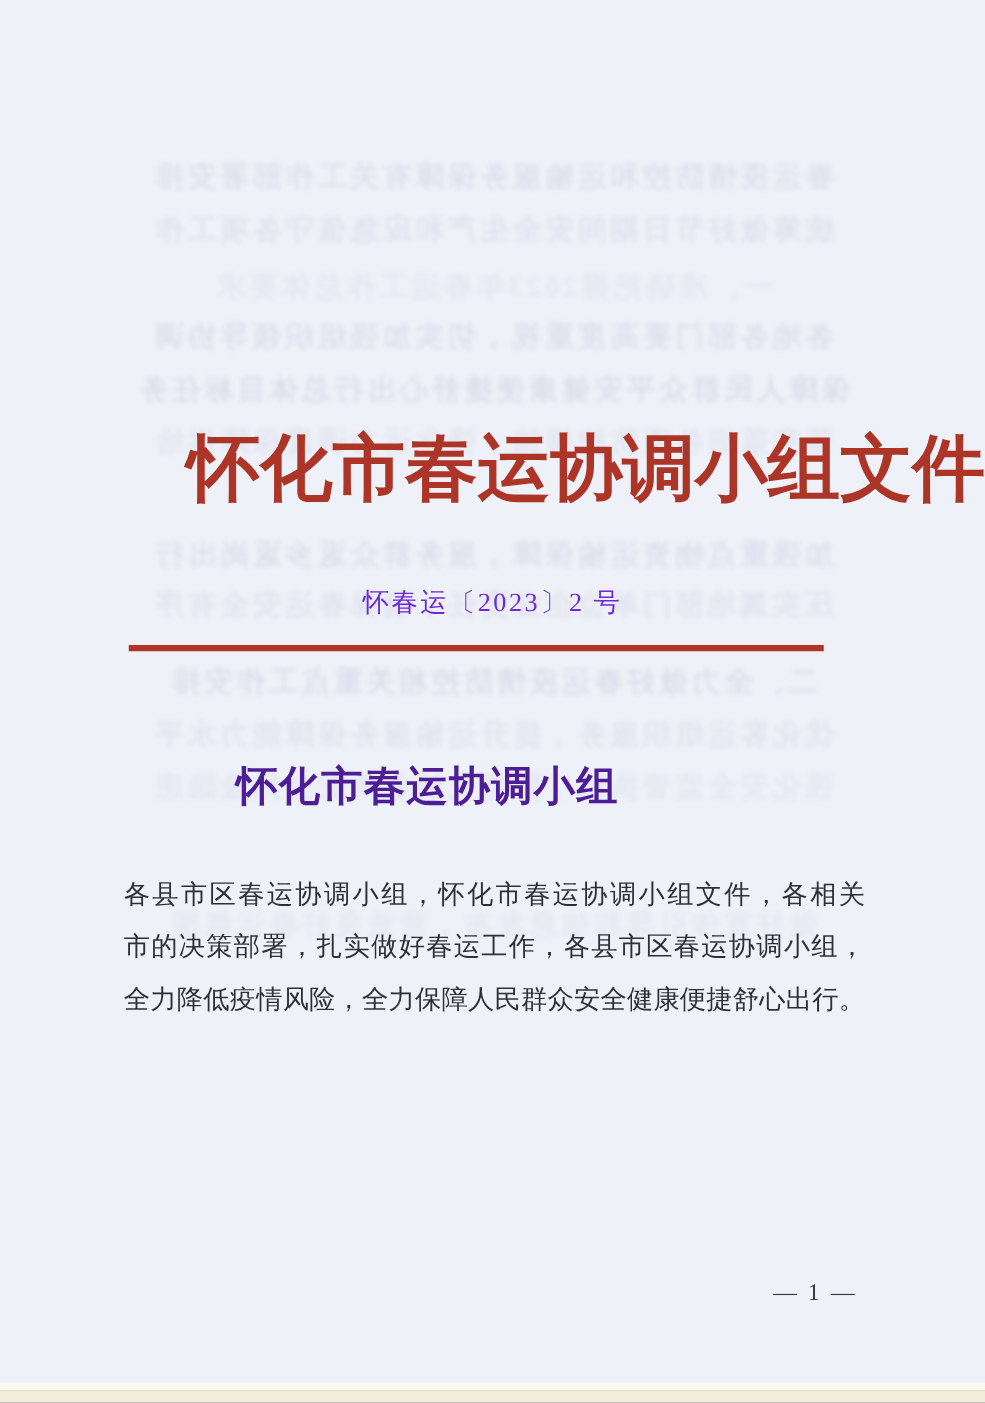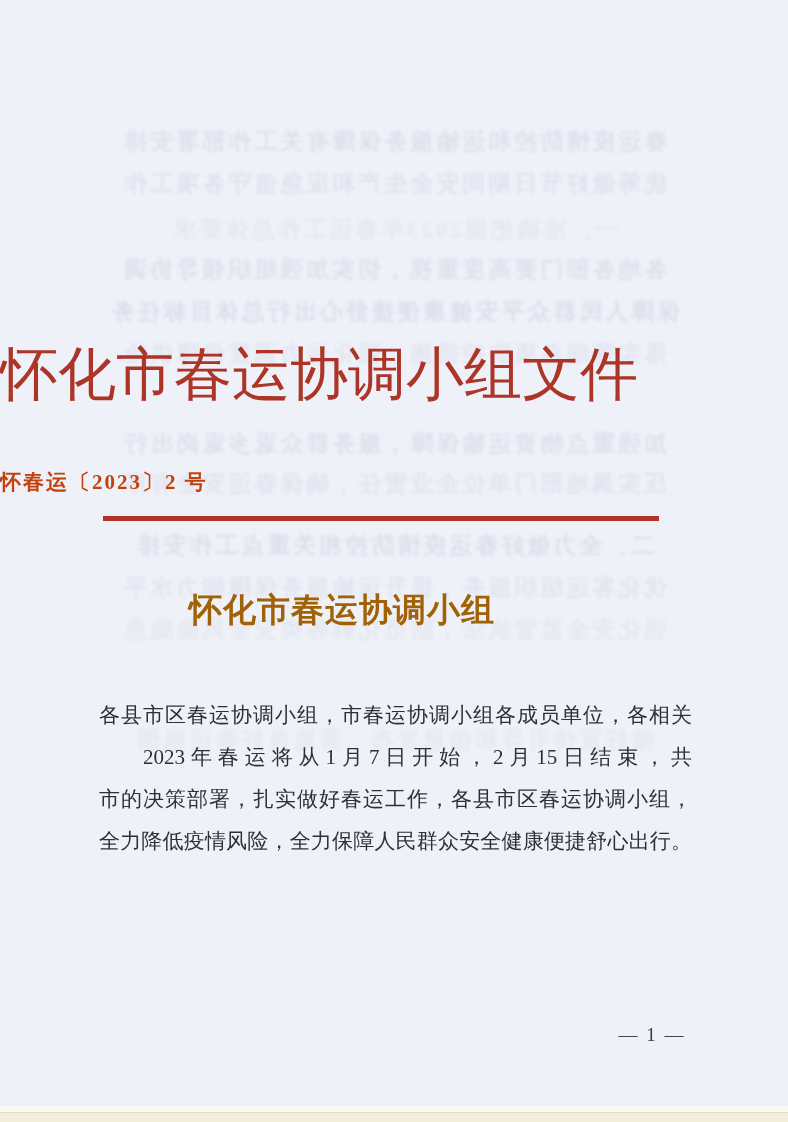"怀化市春运协调小组文件" .masthead { font-weight: normal -> bold; text-align: left -> right }
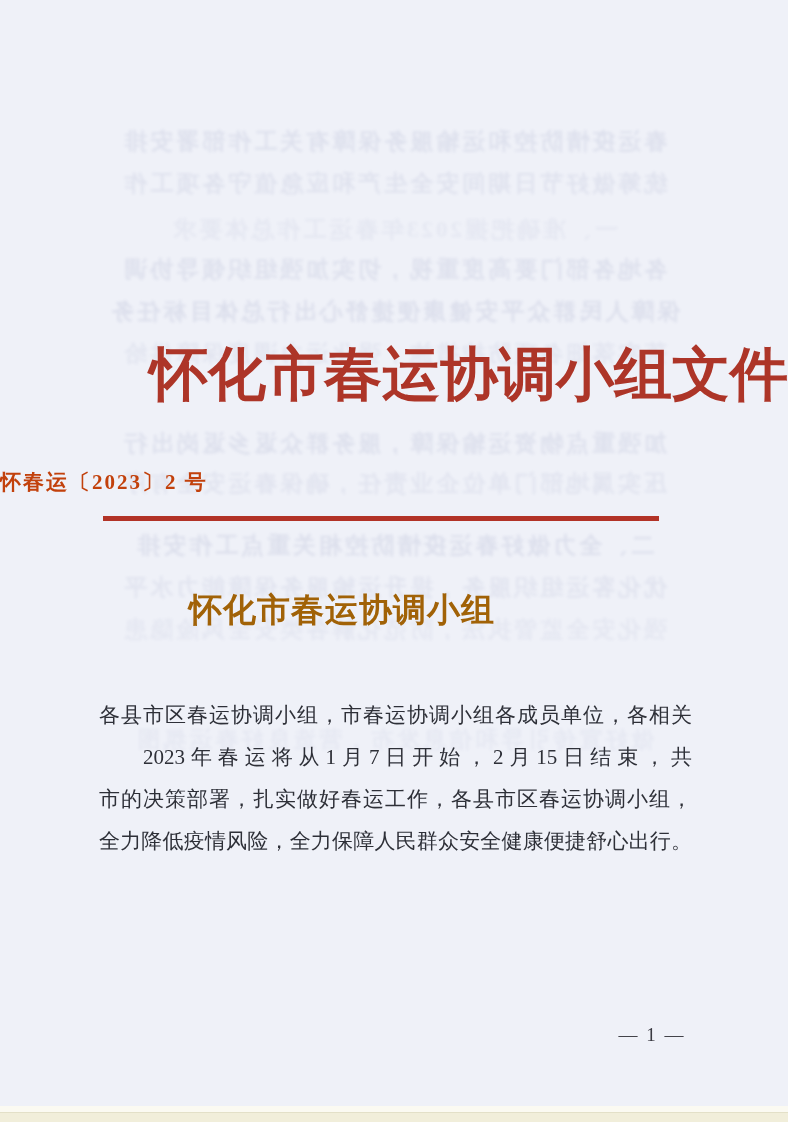"怀春运〔2023〕2 号" .doc-number { color: #c2410c -> #6d28d9; font-weight: bold -> none; text-align: none -> center }
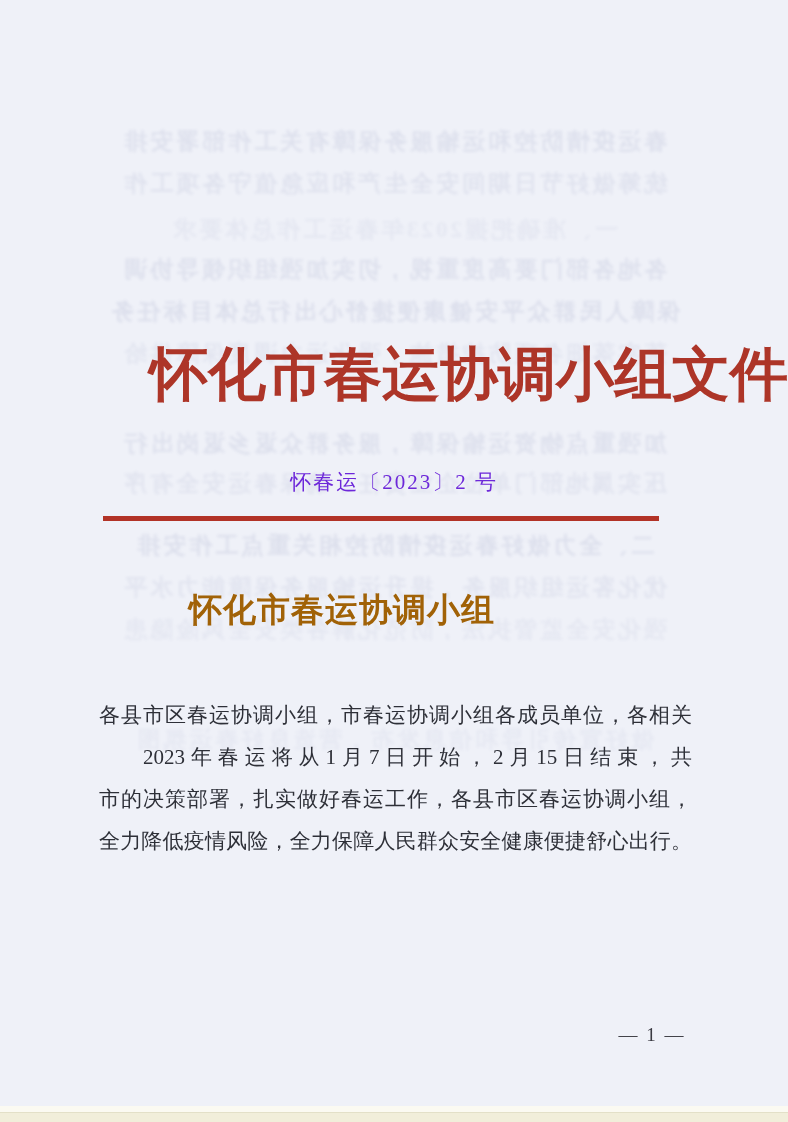"怀化市春运协调小组" .doc-title { color: #a16207 -> #4c1d95; top: 588px -> 608px }
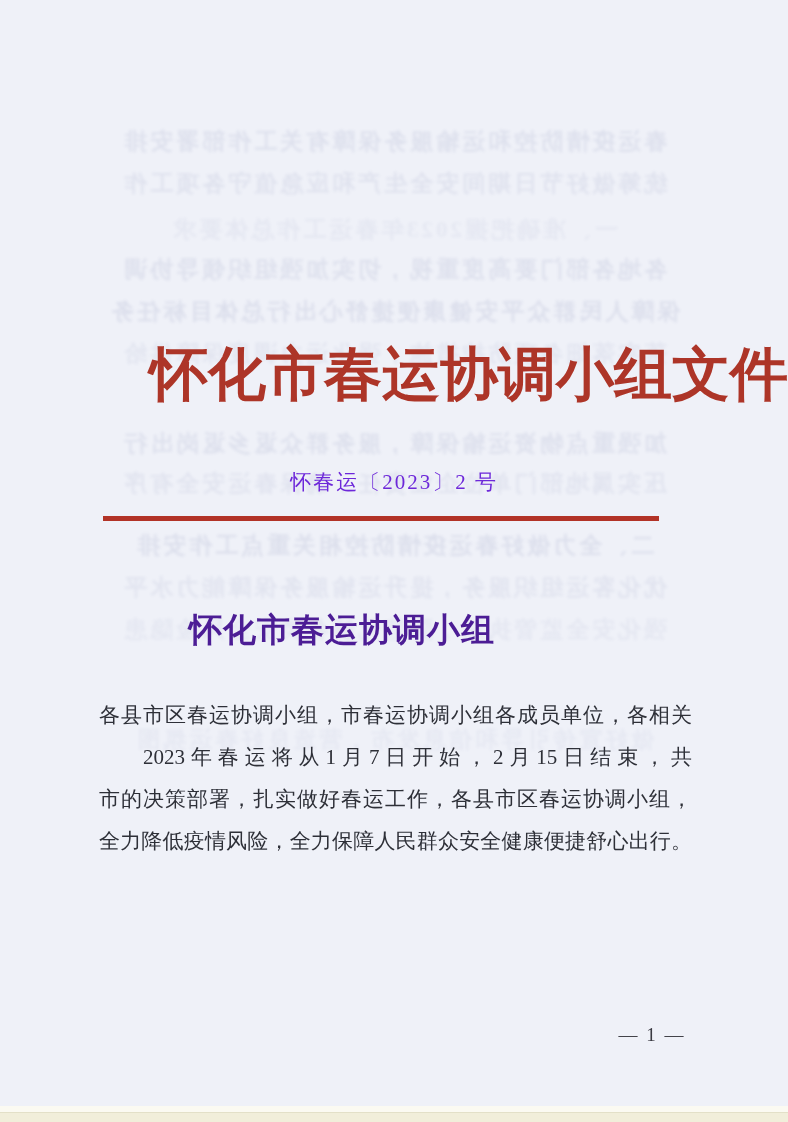"各县市区春运协调小组，市春运协调小组各成员单位，各相关" div.b-line { text: 市春运协调小组各成员单位 -> 怀化市春运协调小组文件 }
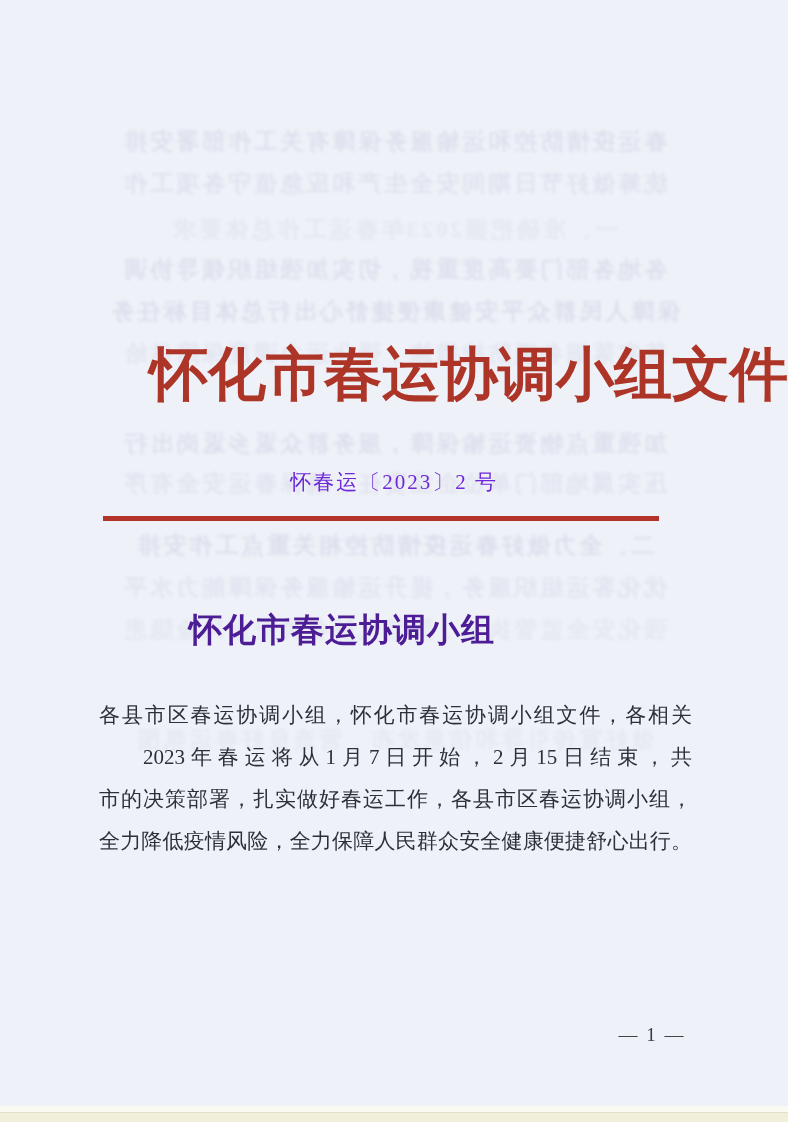"2023年春运将从1月7日开始，2月15日结束，共" div.b-line { html: <div>2023年春运将从1月7日开始，2月15日结束，共</div> -> none }
